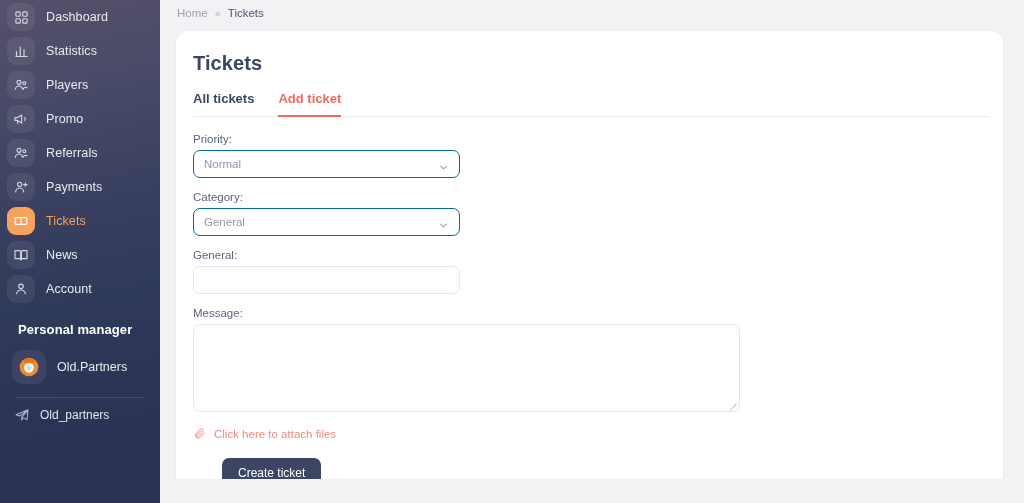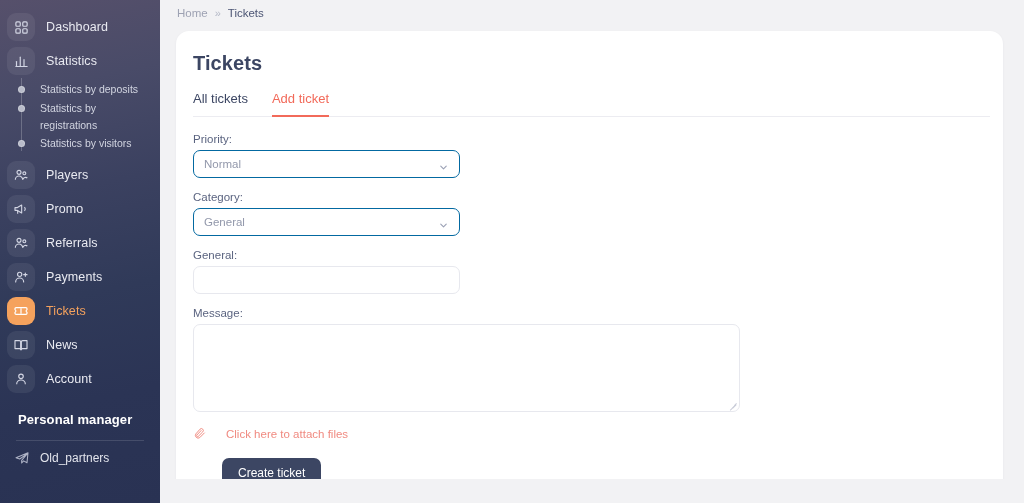"Dashboard" .nav { padding-top: 10px -> none }
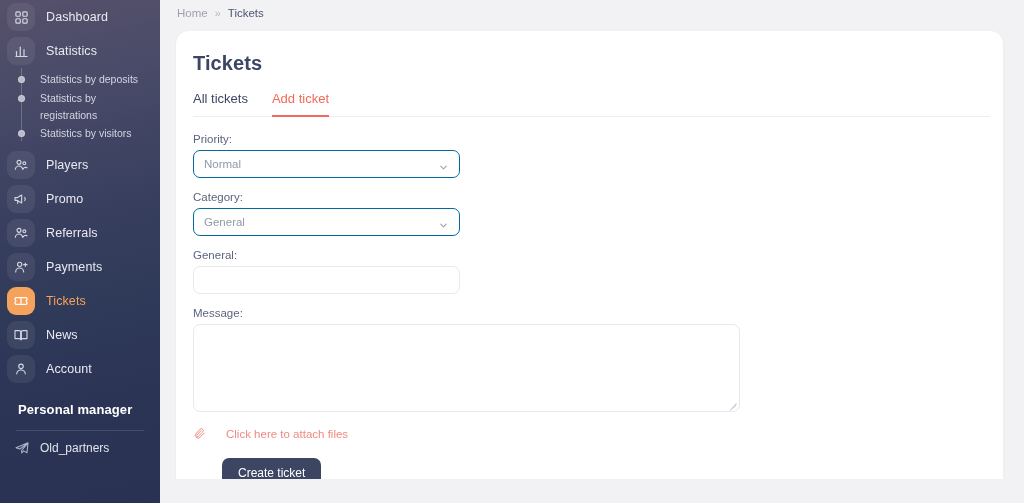"Statistics by deposits" div.submenu { html: <div> <span></span> <div> <span></span> <span>Statistics by deposits</span> </div> <div> <span></span> <span>Statistics by registrations</span> </div> <div> <span></span> <span>Statistics by visitors</span> </div> </div> -> none }
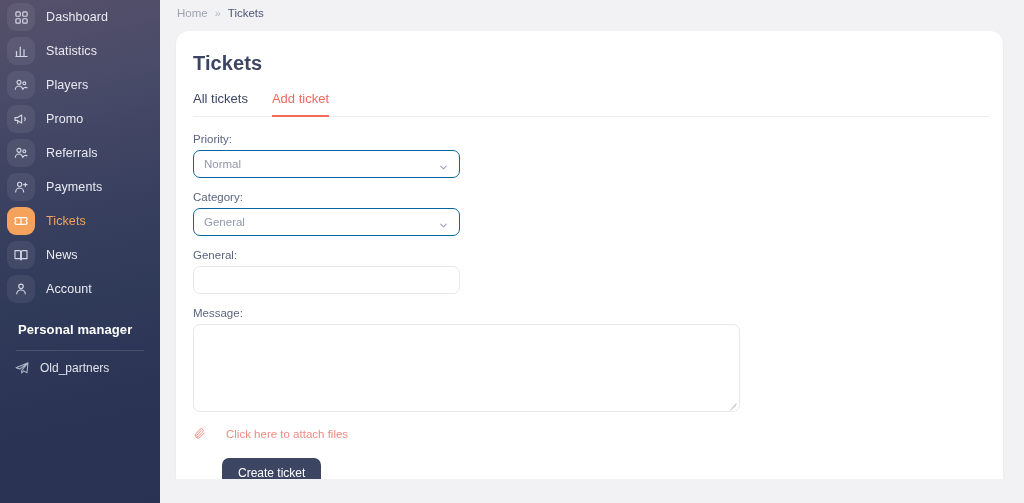"All tickets" .tab { font-weight: normal -> bold }
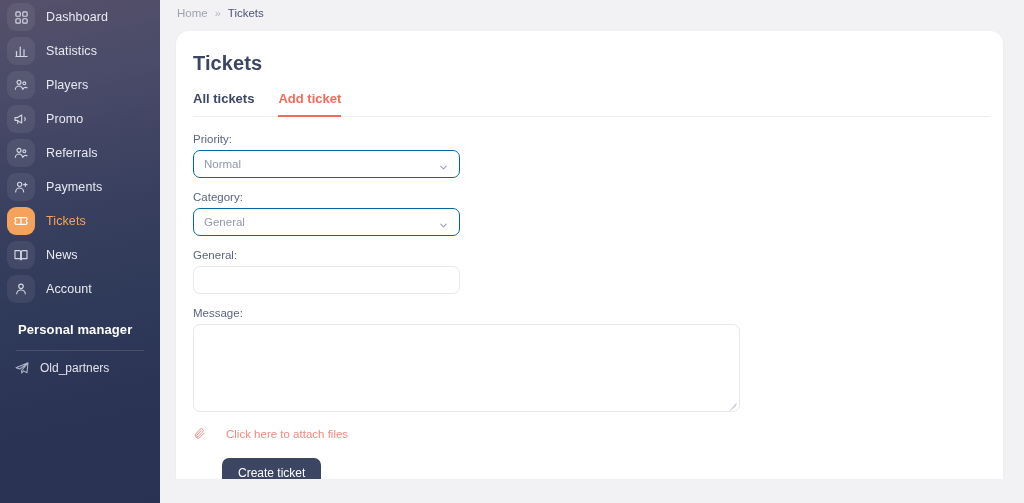"Old.Partners" div.manager-row { html: none -> <div> <span> <svg> <circle></circle> <path></path> <circle></circle> <path></path> <path></path> </svg> </span> <span>Old.Partners</span> </div> }
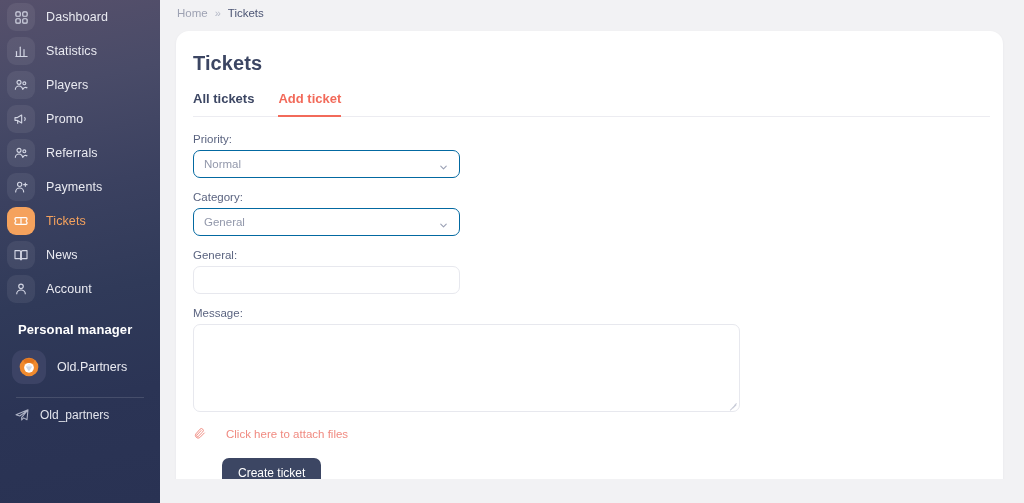"Click here to attach files" .attach-row { gap: 20px -> 8px }
